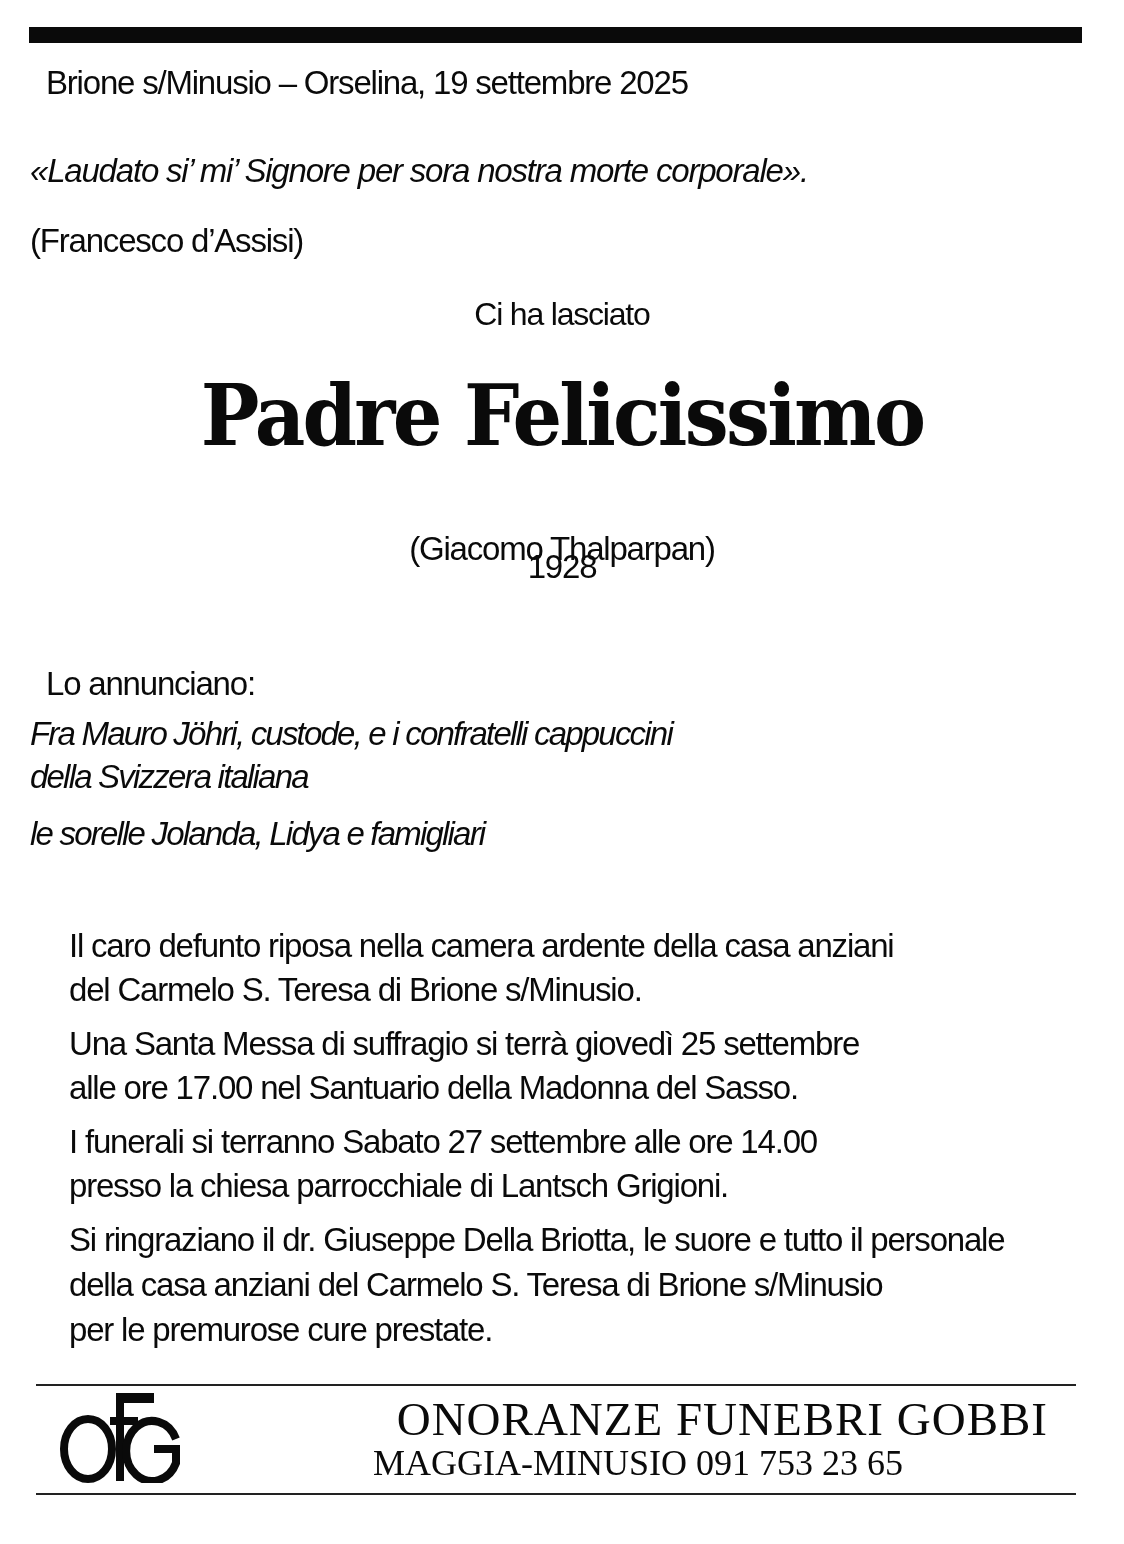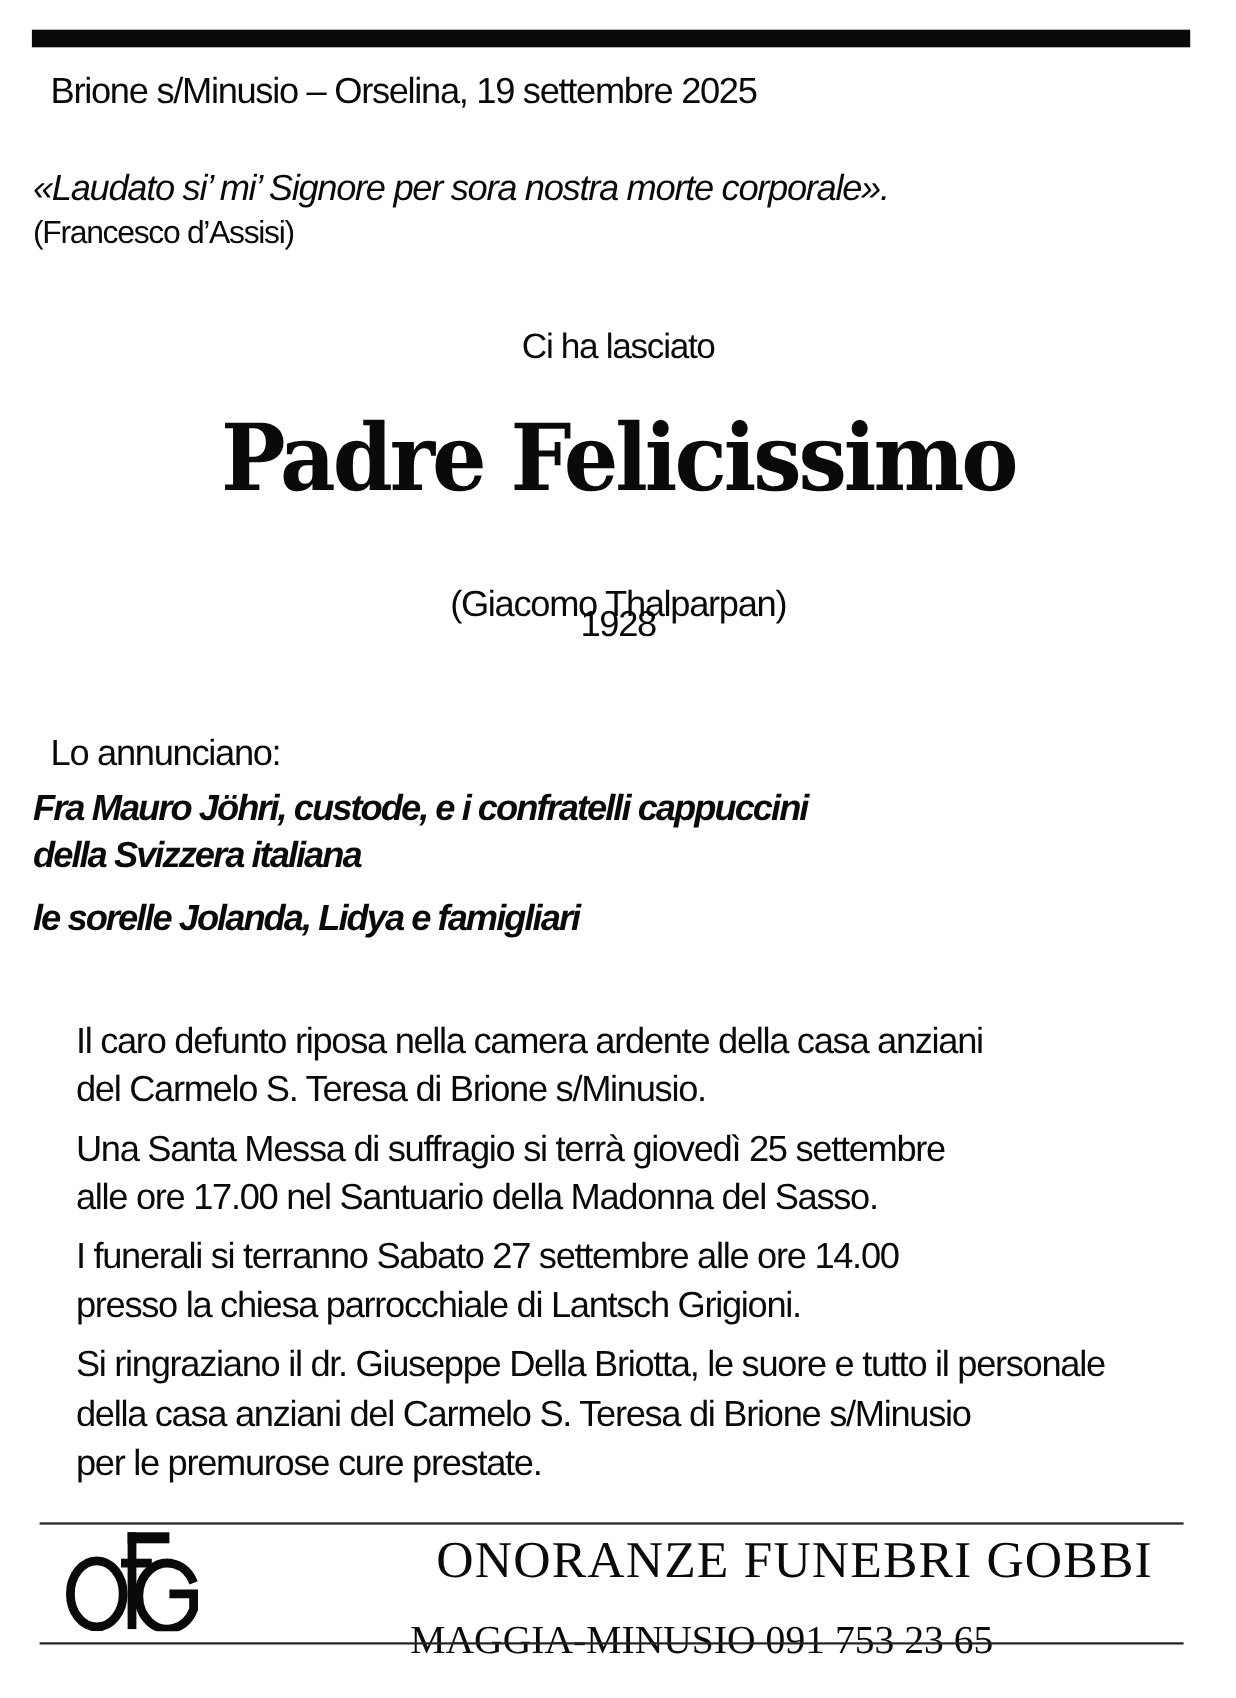"(Francesco d’Assisi)" .quote-author { font-size: 29px -> 33px; top: 196px -> 222px }
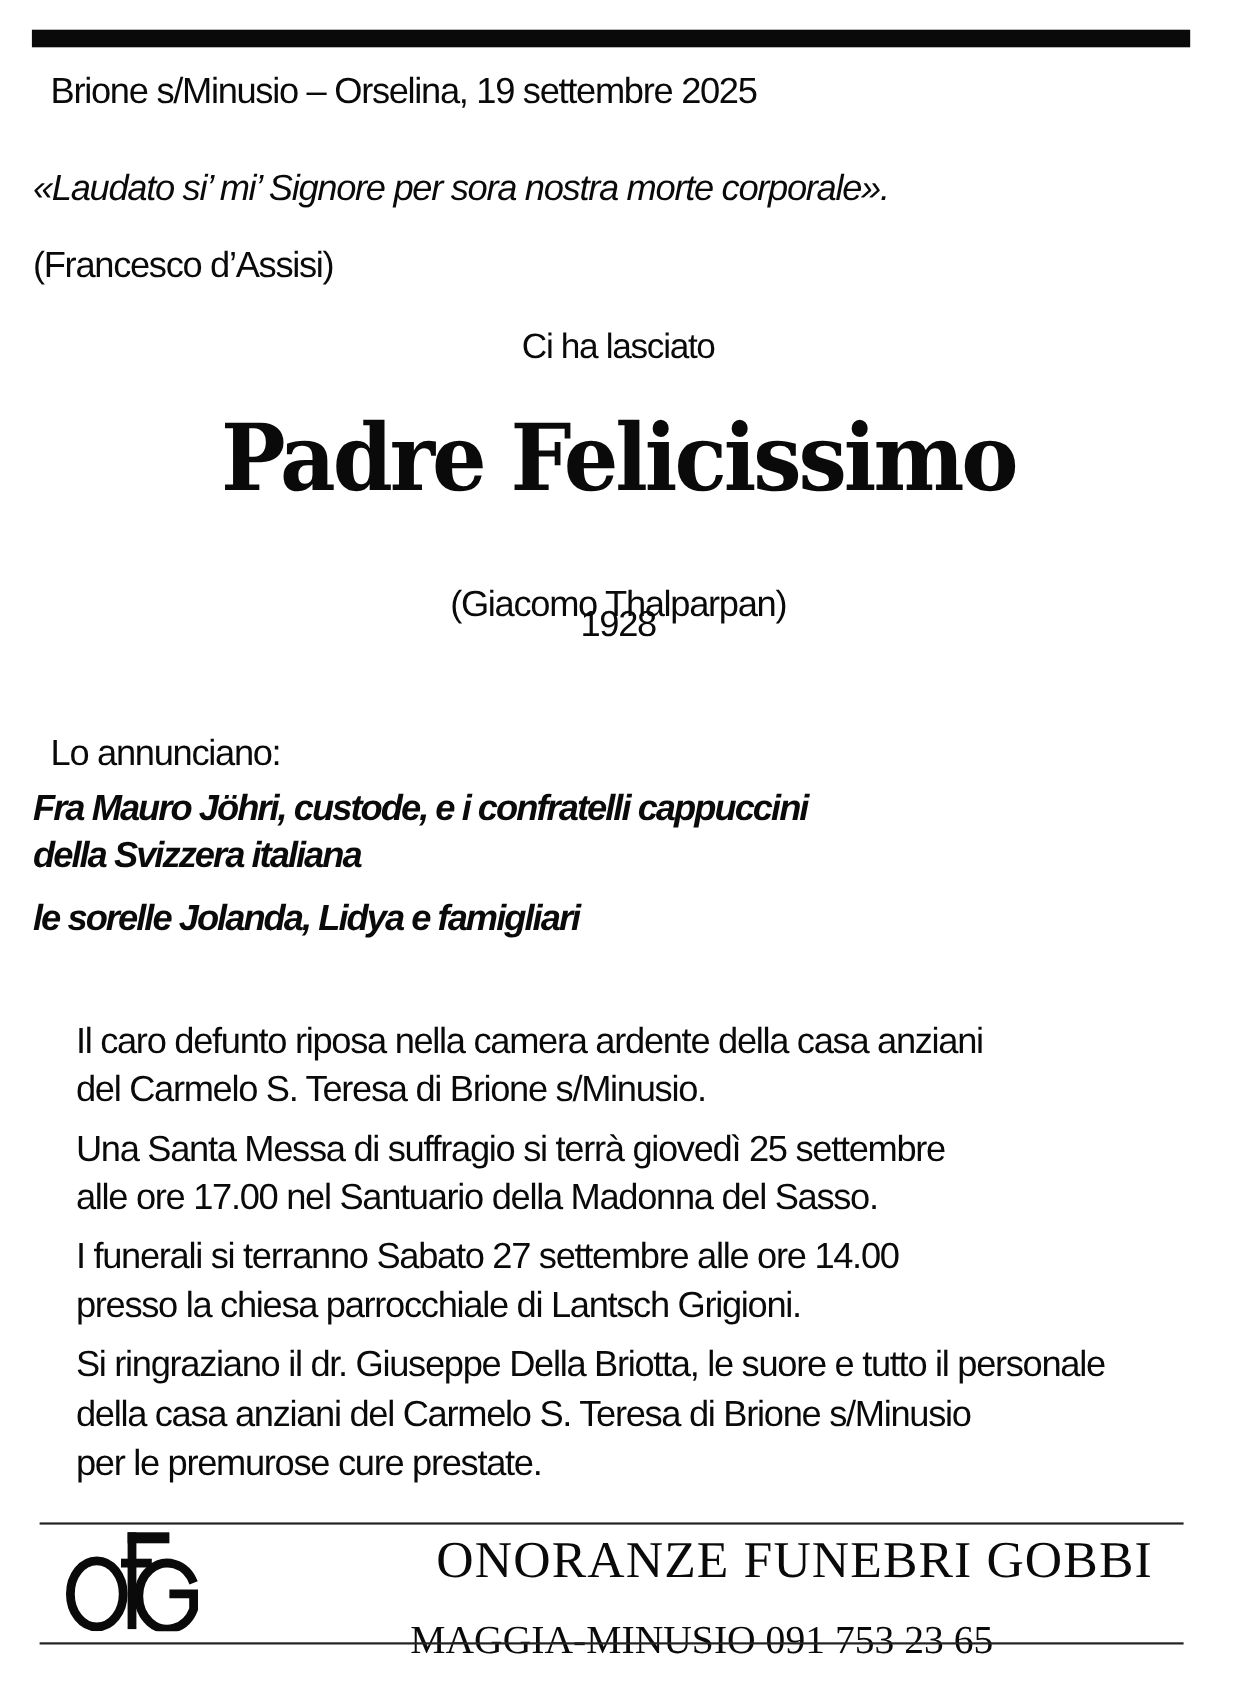"Fra Mauro Jöhri, custode, e" .mourner { font-weight: bold -> normal }
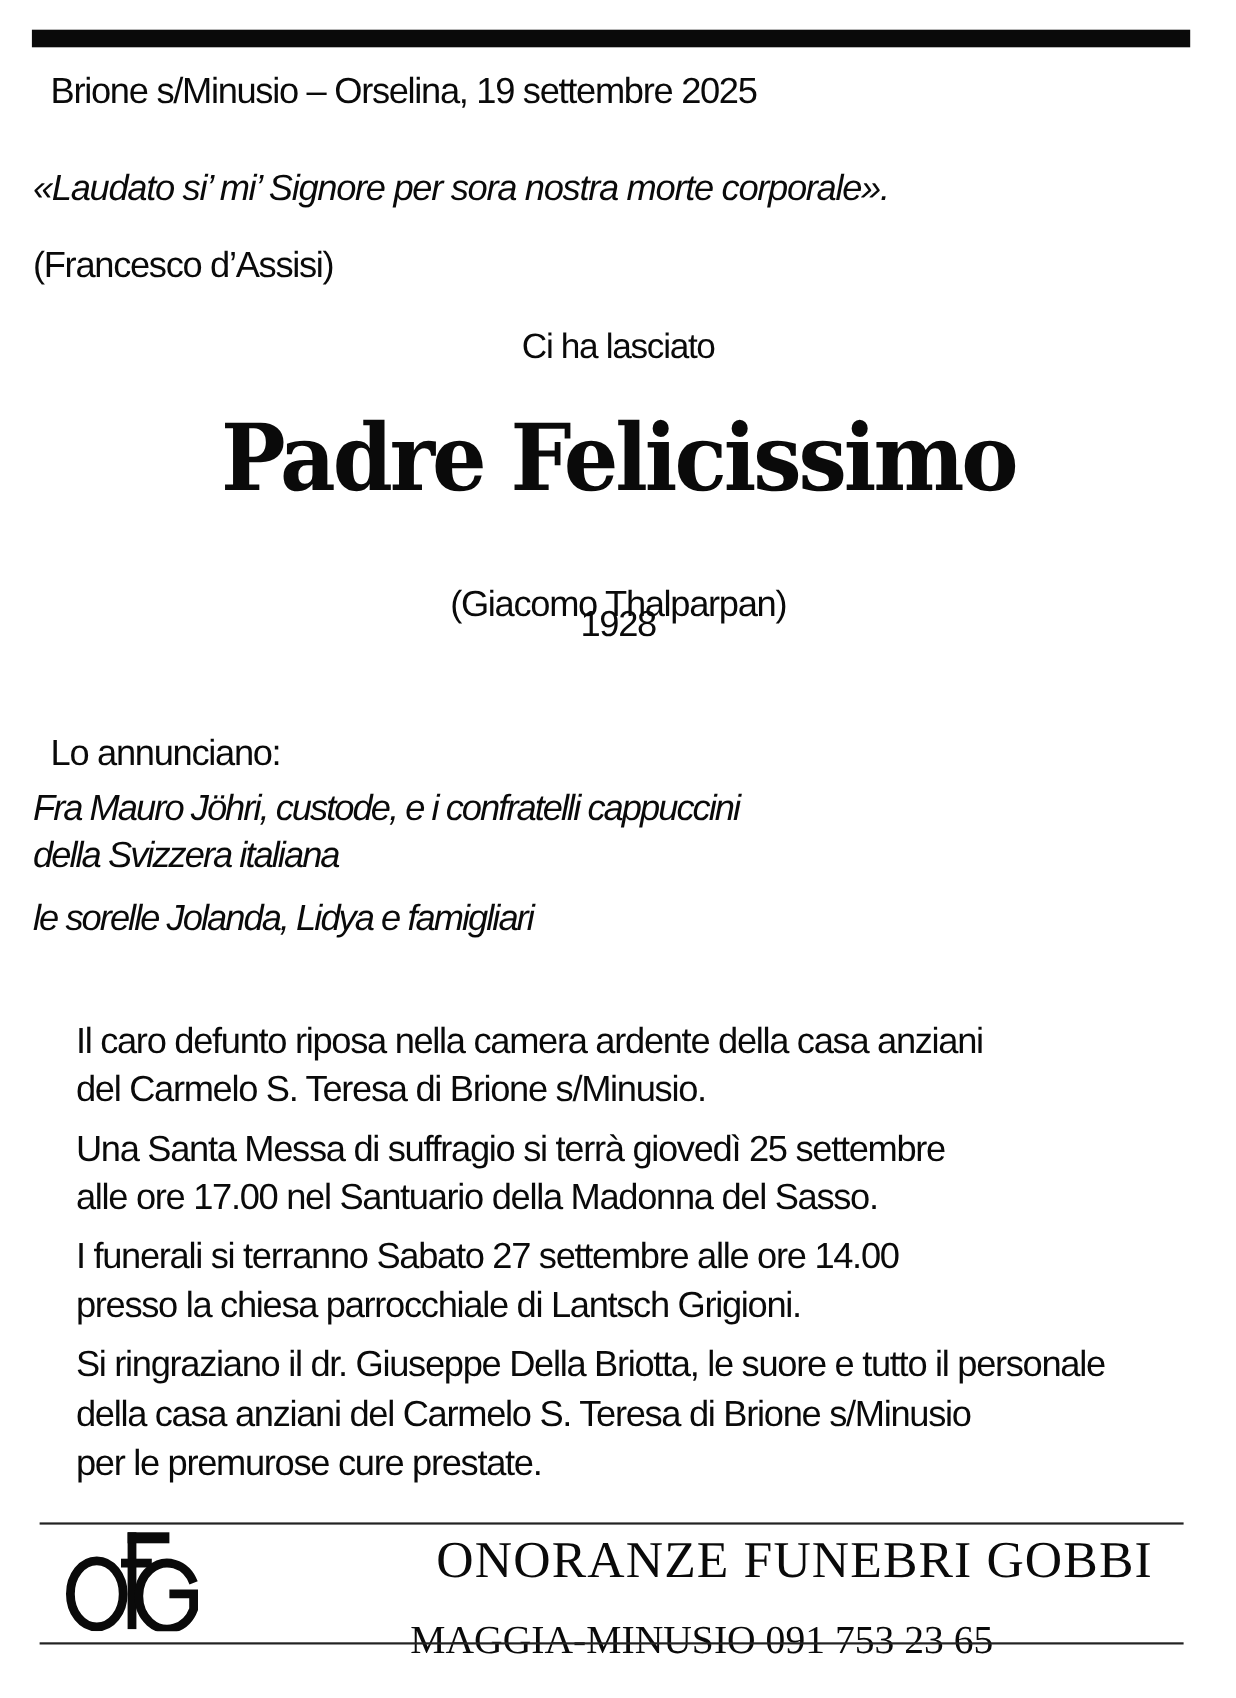"MAGGIA-MINUSIO 091 753 23 65" .fh-sub { margin-top: 28px -> none }
